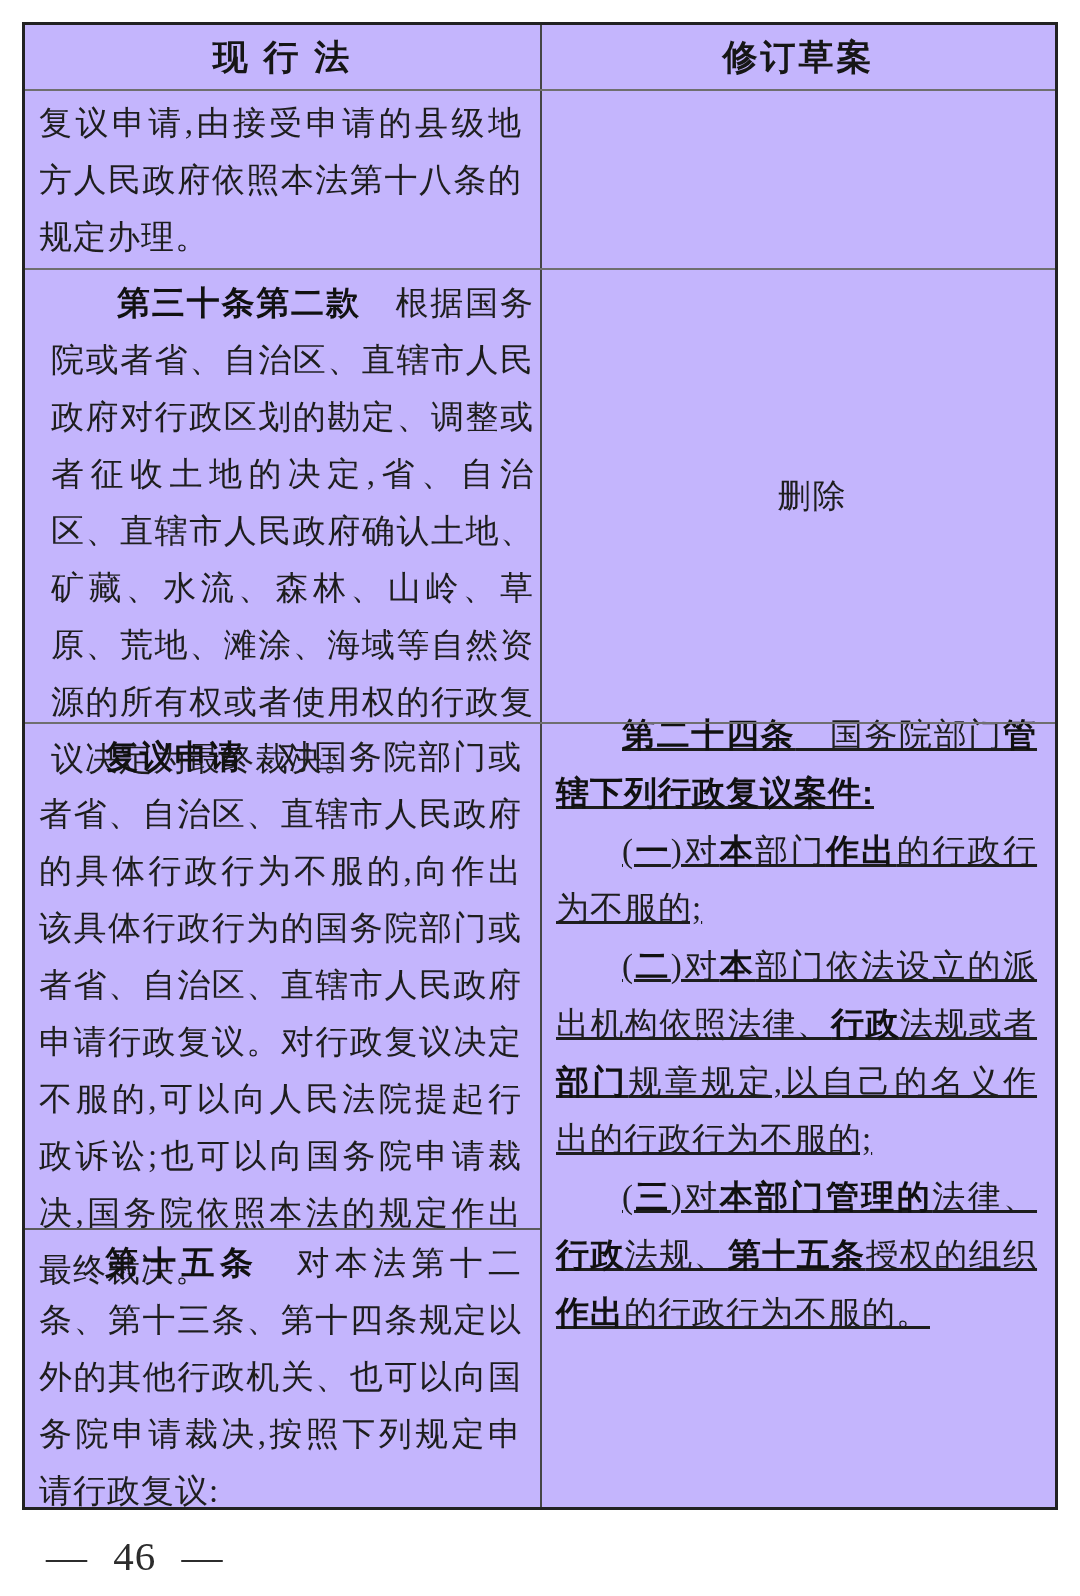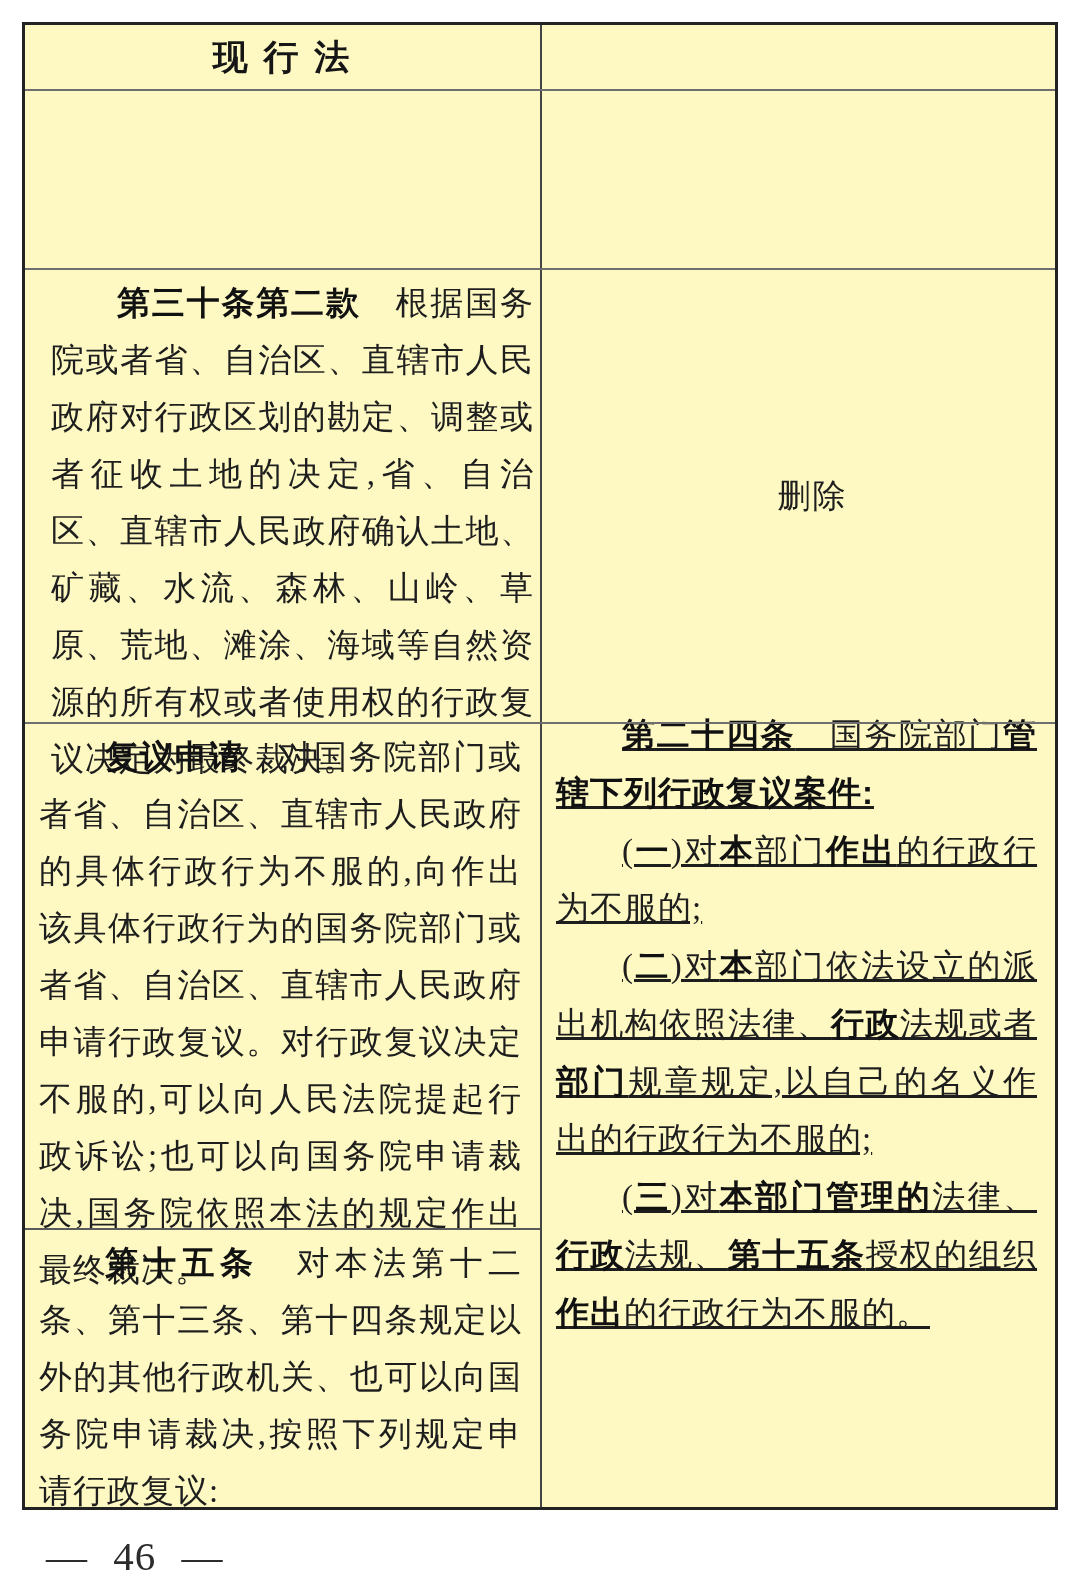"现 行 法" .comparison-table { background: #fef9c3 -> #c4b5fd }
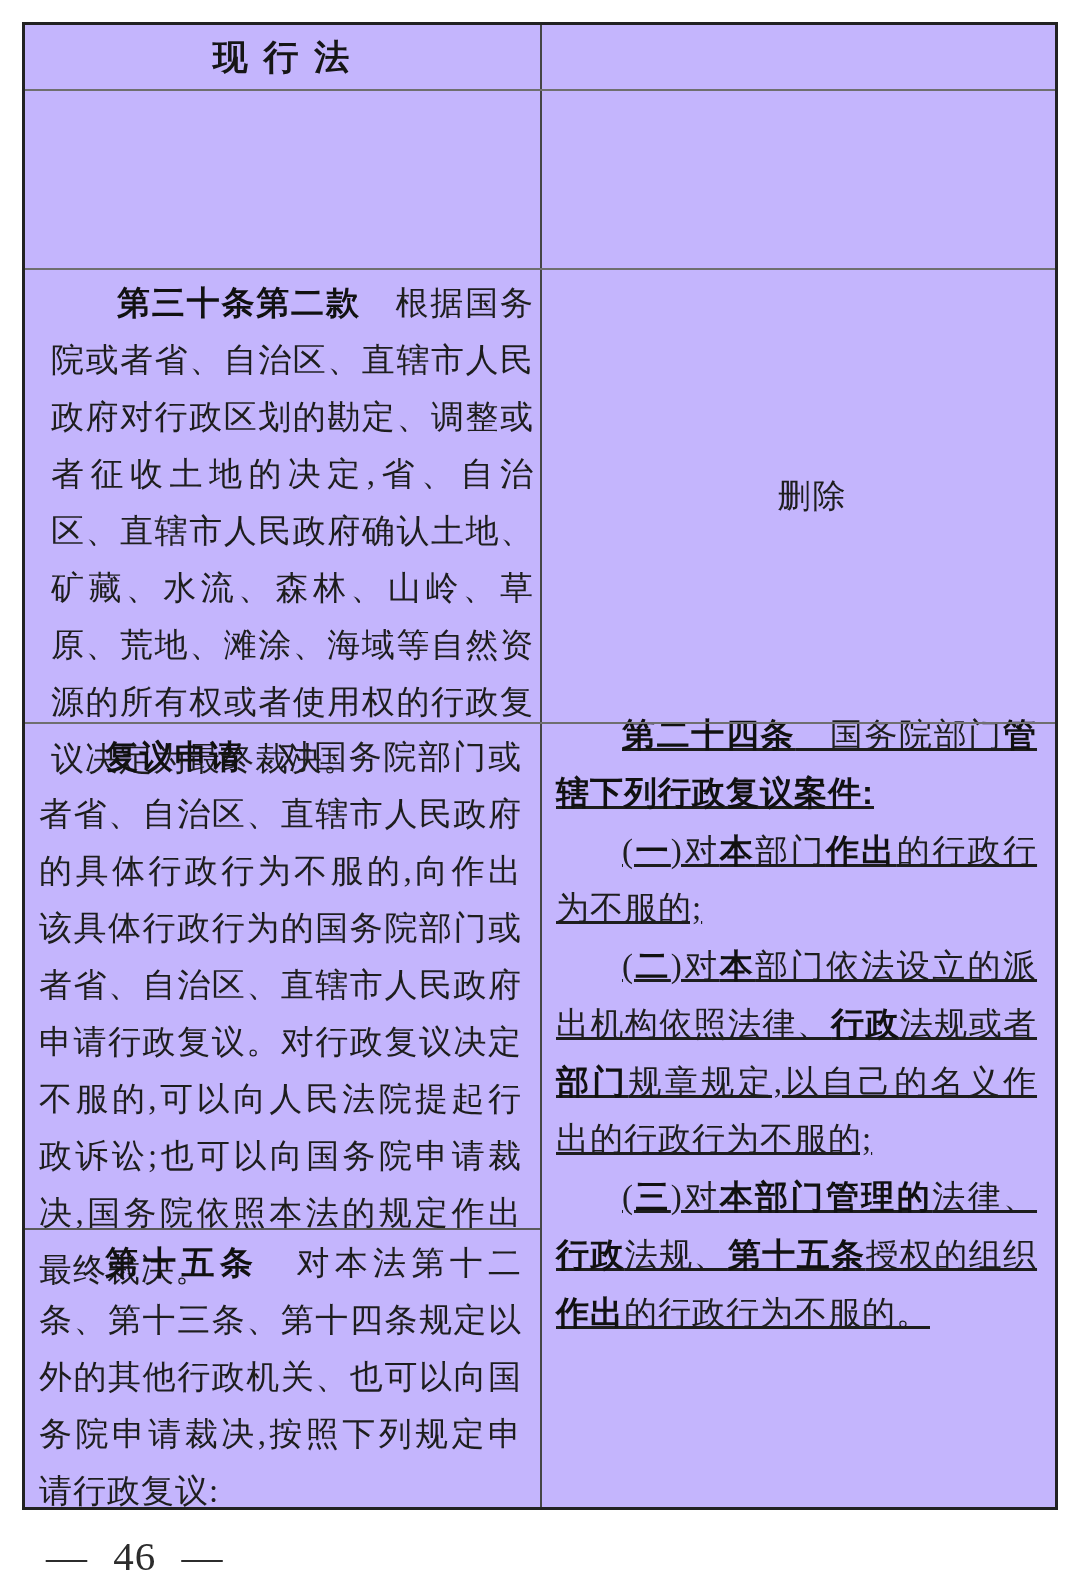"修订草案" div.cell { html: none -> <div>修订草案</div> }
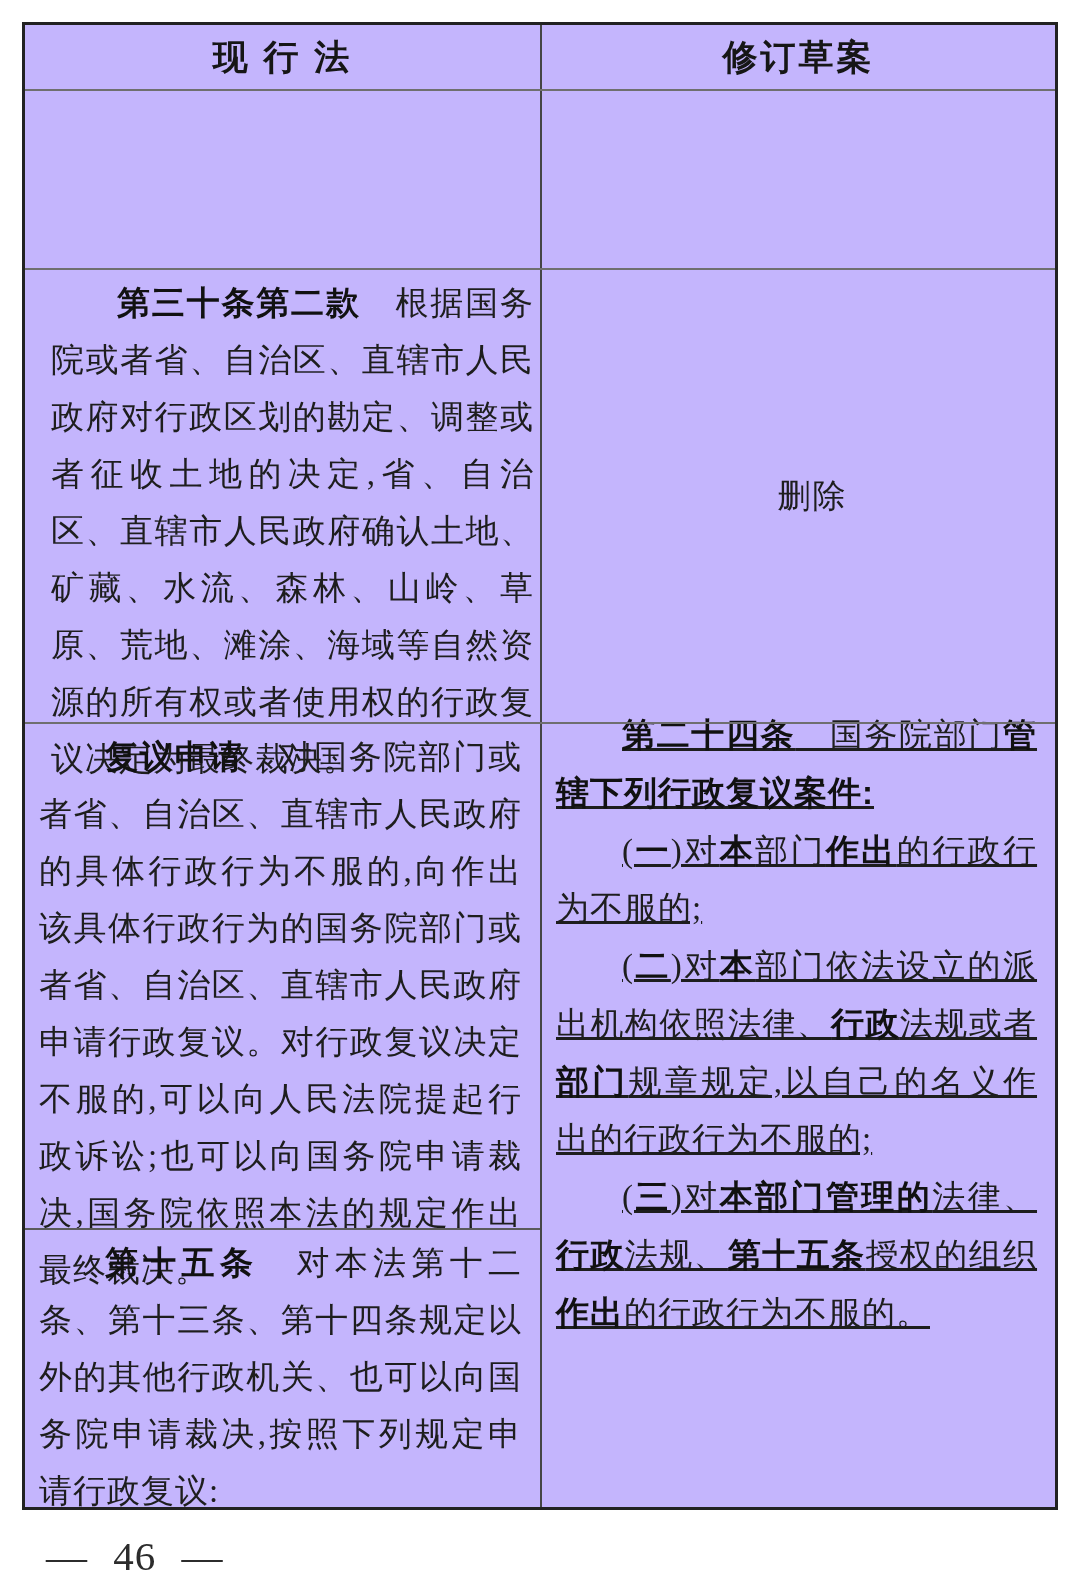"复议申请,由接受申请的县级地方人民政府依照本法第十八条的规定办理。" div.cell { html: none -> <div> <p><span>复议申请,由接受申请的县级地方人民政府依照本法第十八条的规定办理。</span></p> </div> }
